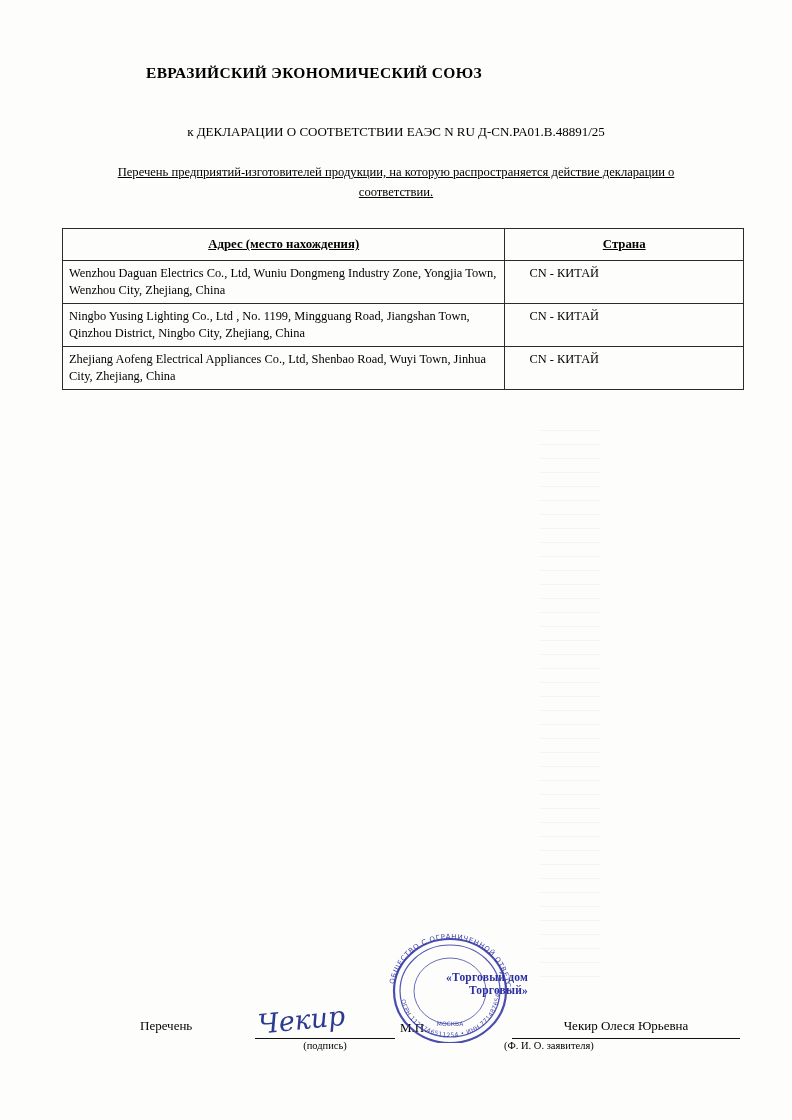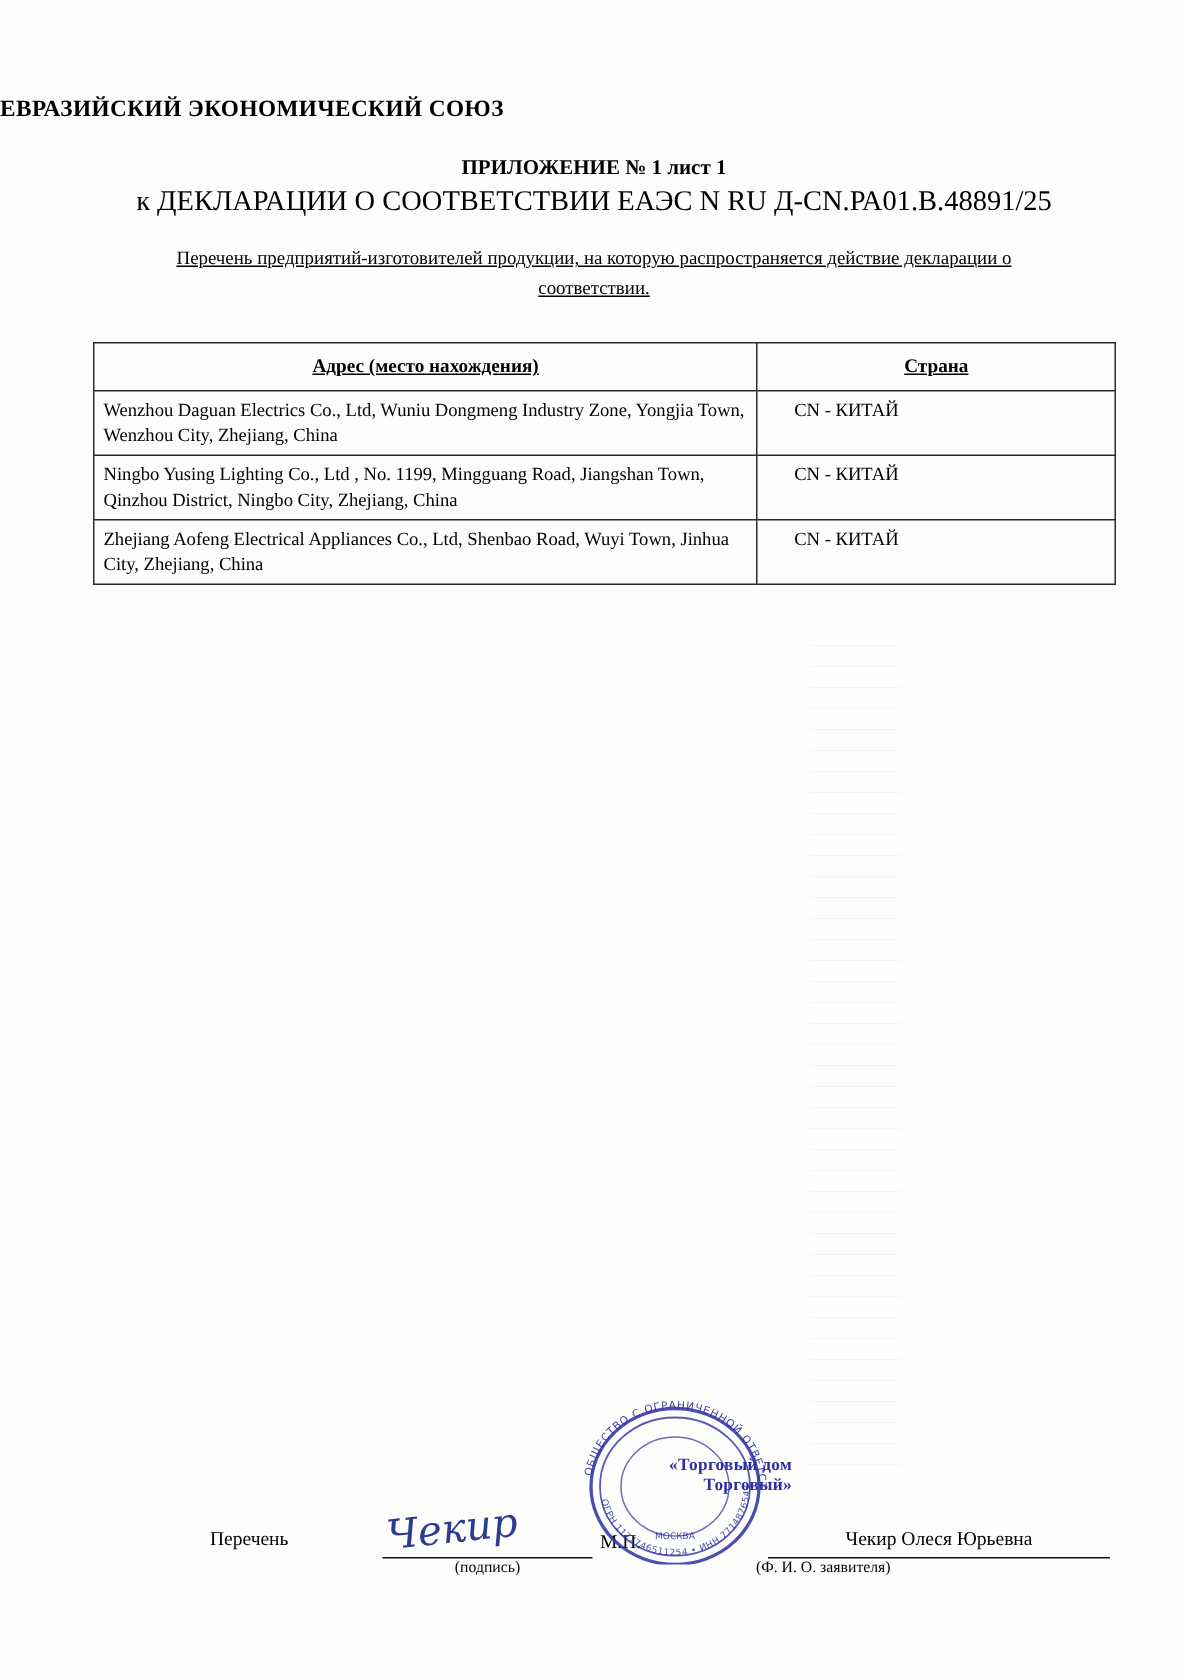"ЕВРАЗИЙСКИЙ ЭКОНОМИЧЕСКИЙ СОЮЗ" .title { text-align: left -> center }
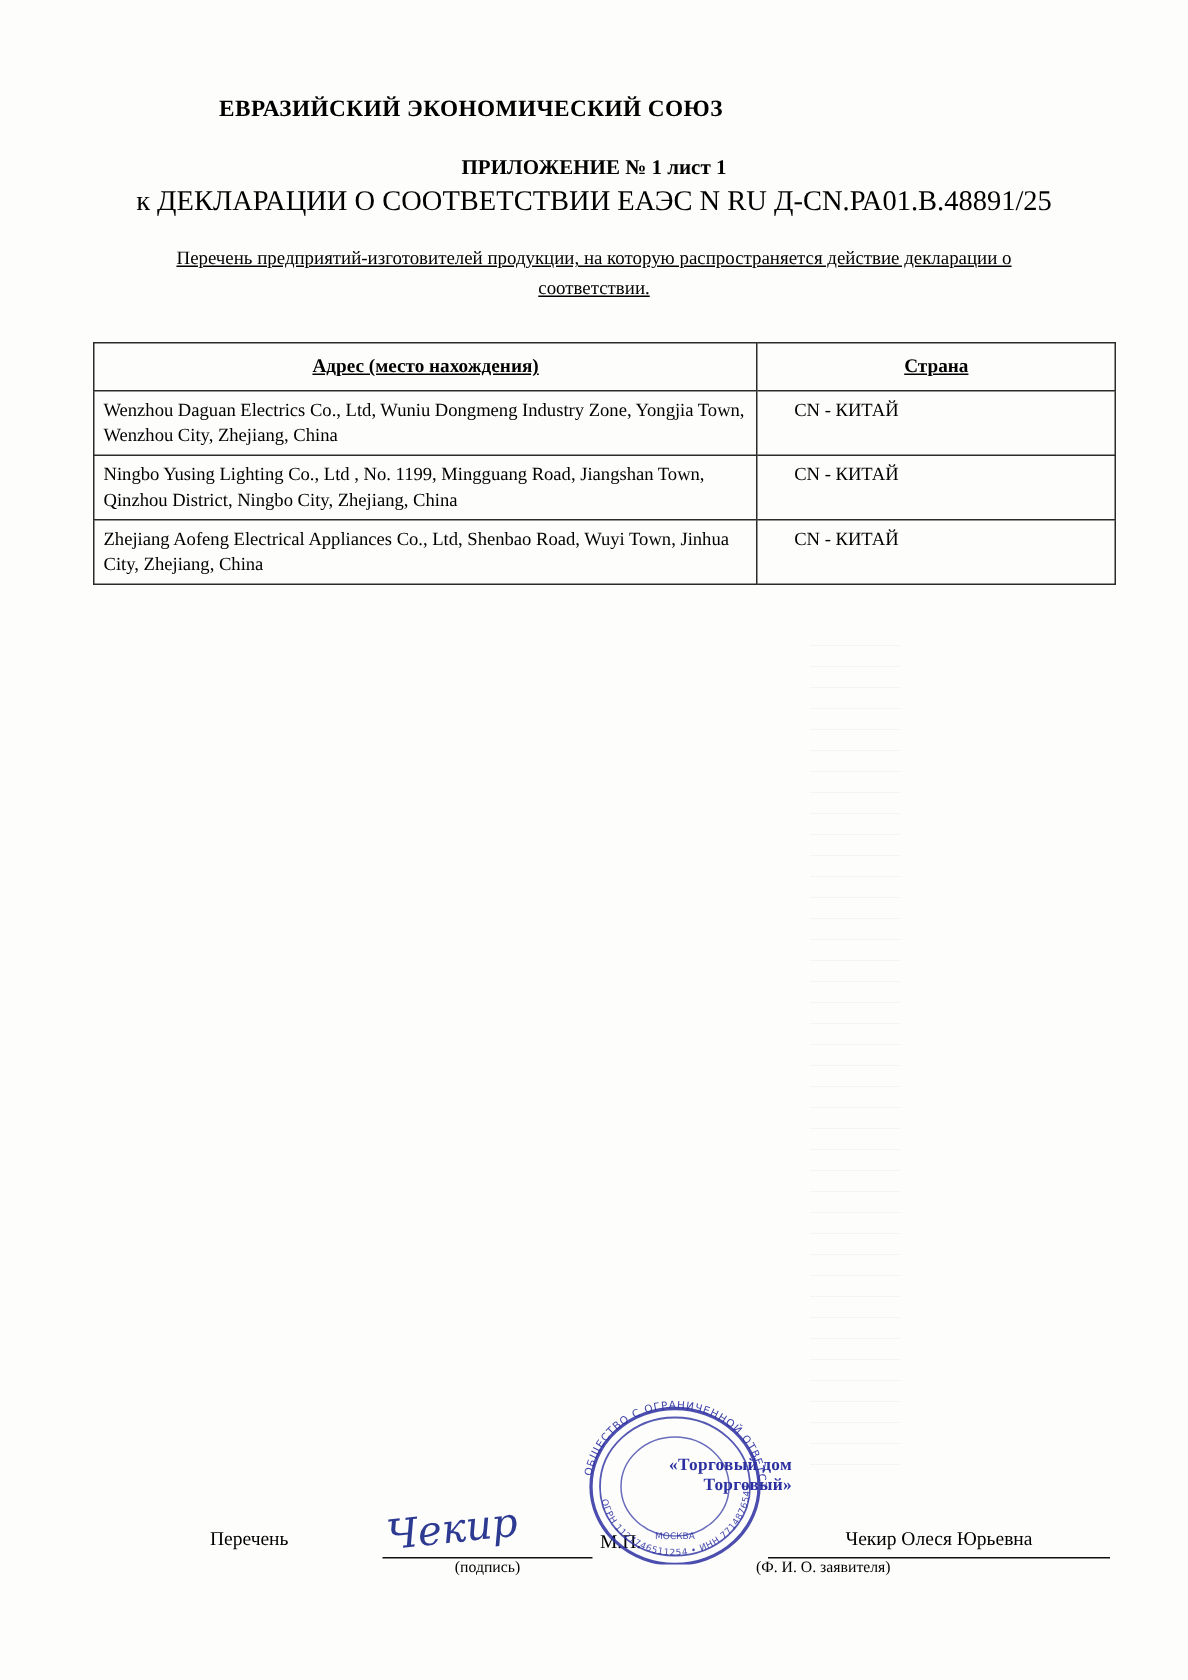"ПРИЛОЖЕНИЕ № 1 лист 1" div.subtitle1 { html: <div>ПРИЛОЖЕНИЕ № 1 лист 1</div> -> none }
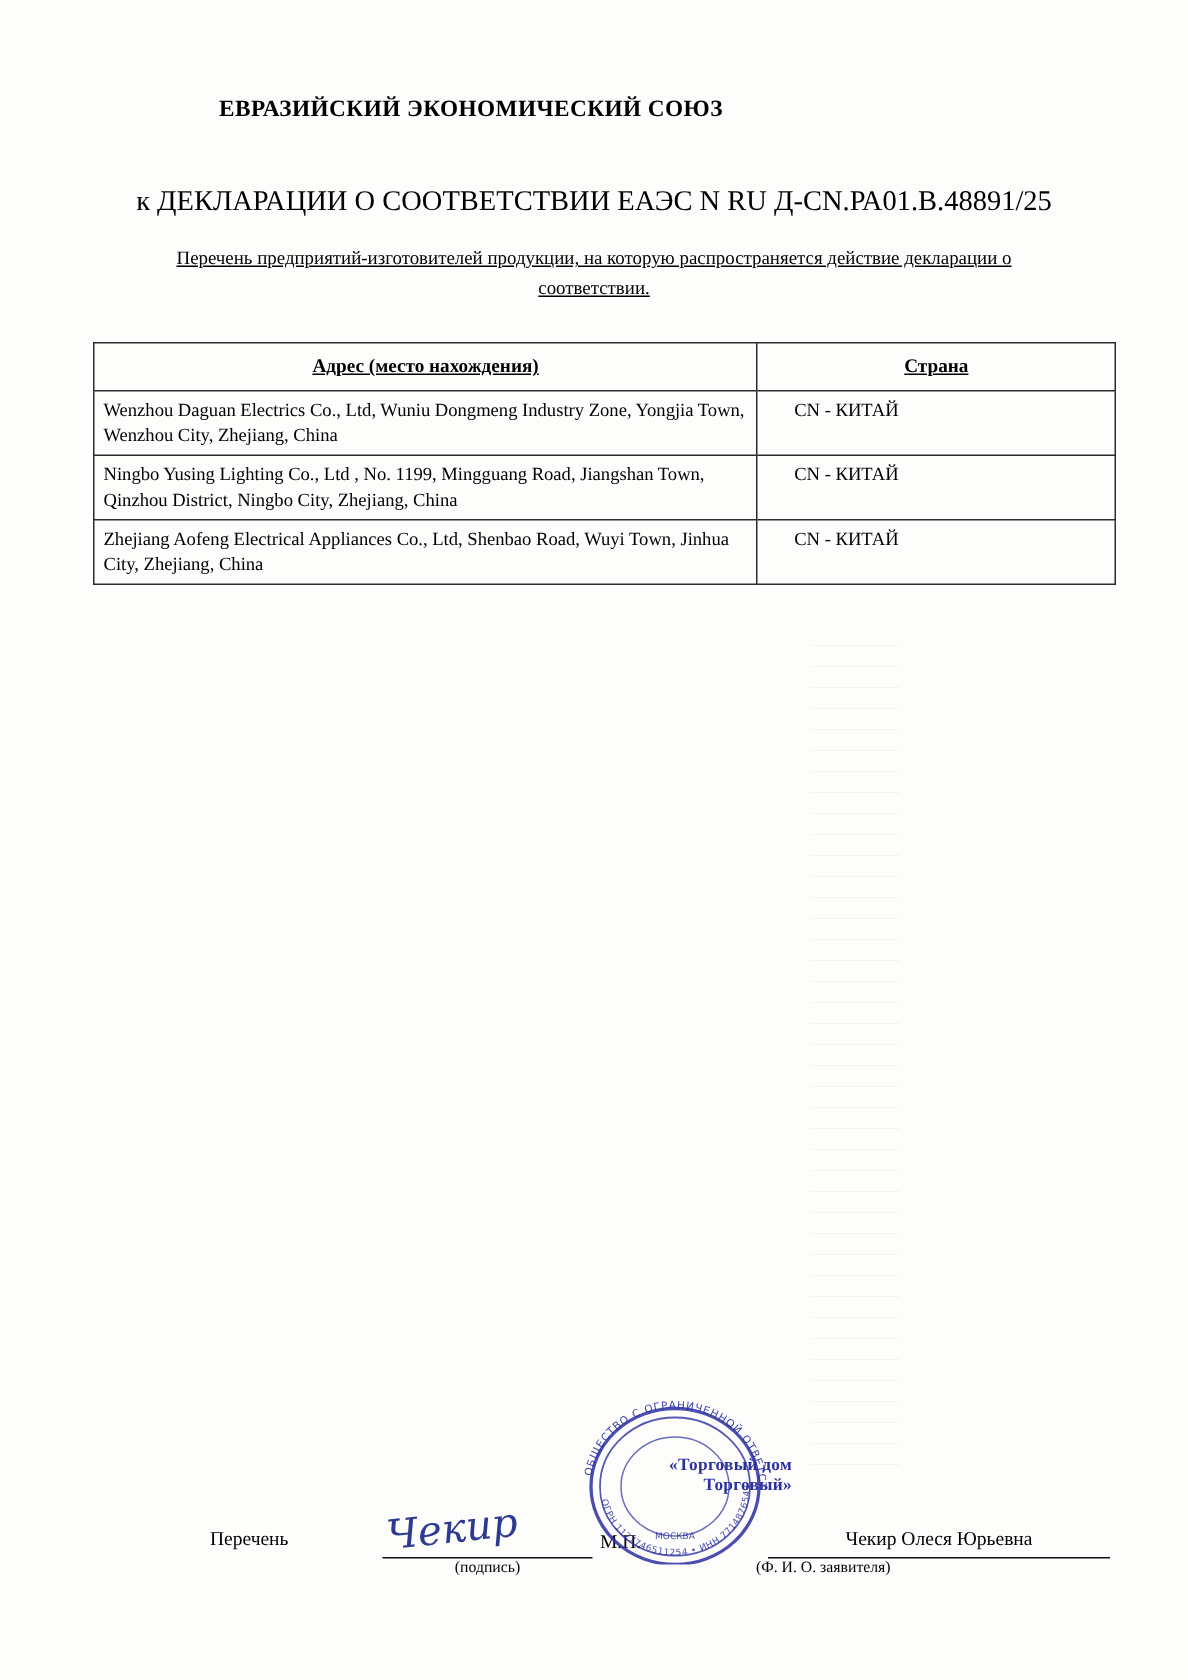"к ДЕКЛАРАЦИИ О СООТВЕТСТВИИ ЕАЭС" .subtitle2 { font-size: 19px -> 13px }
